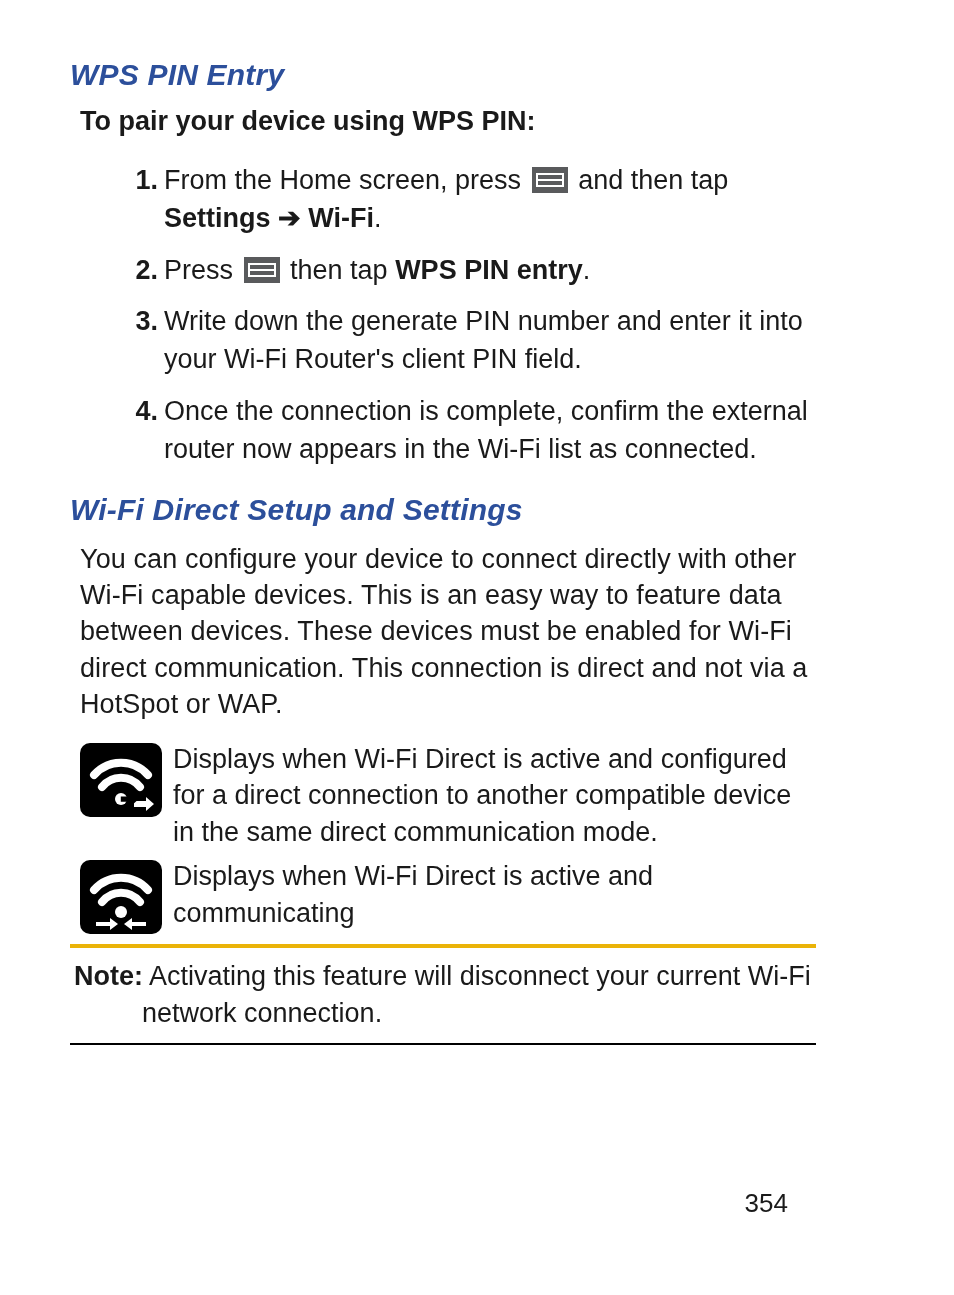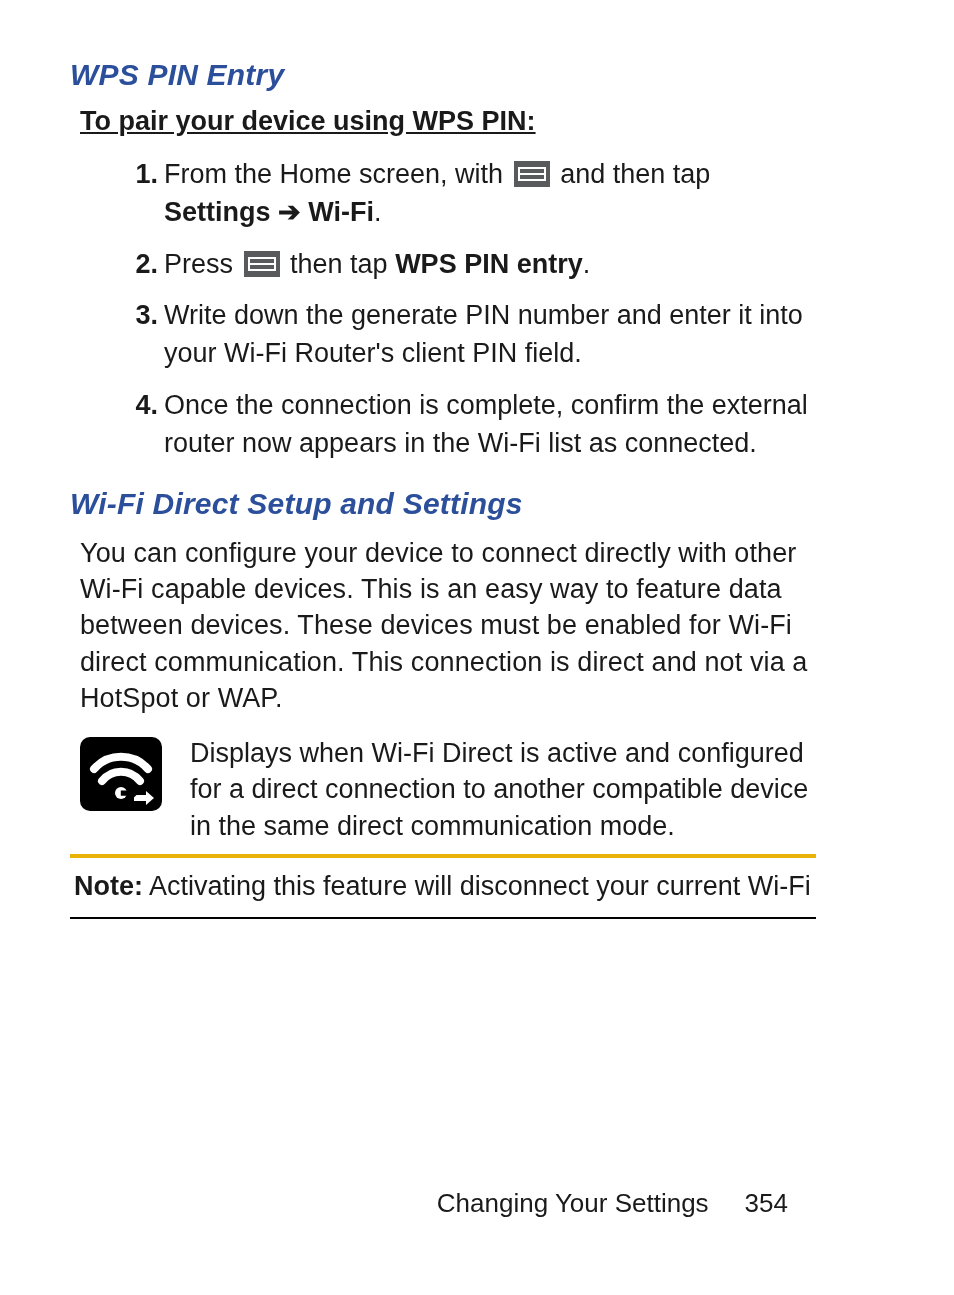"To pair your device using" p.sub-bold { margin: 0 0 19px 10px -> 0 0 25px 10px; text-decoration: underline -> none }
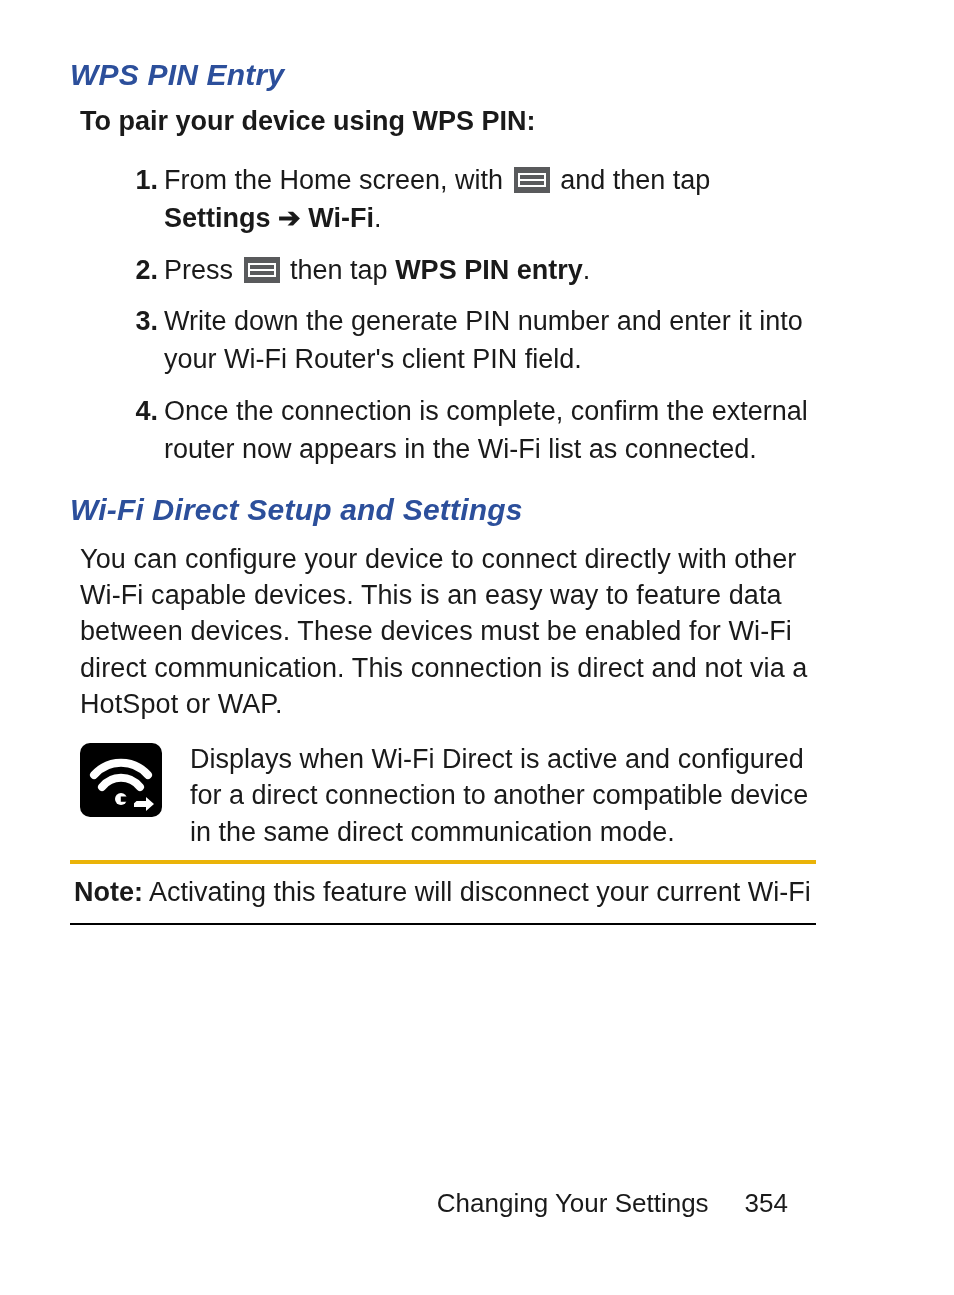"From the Home screen, with" span { text: with -> press }
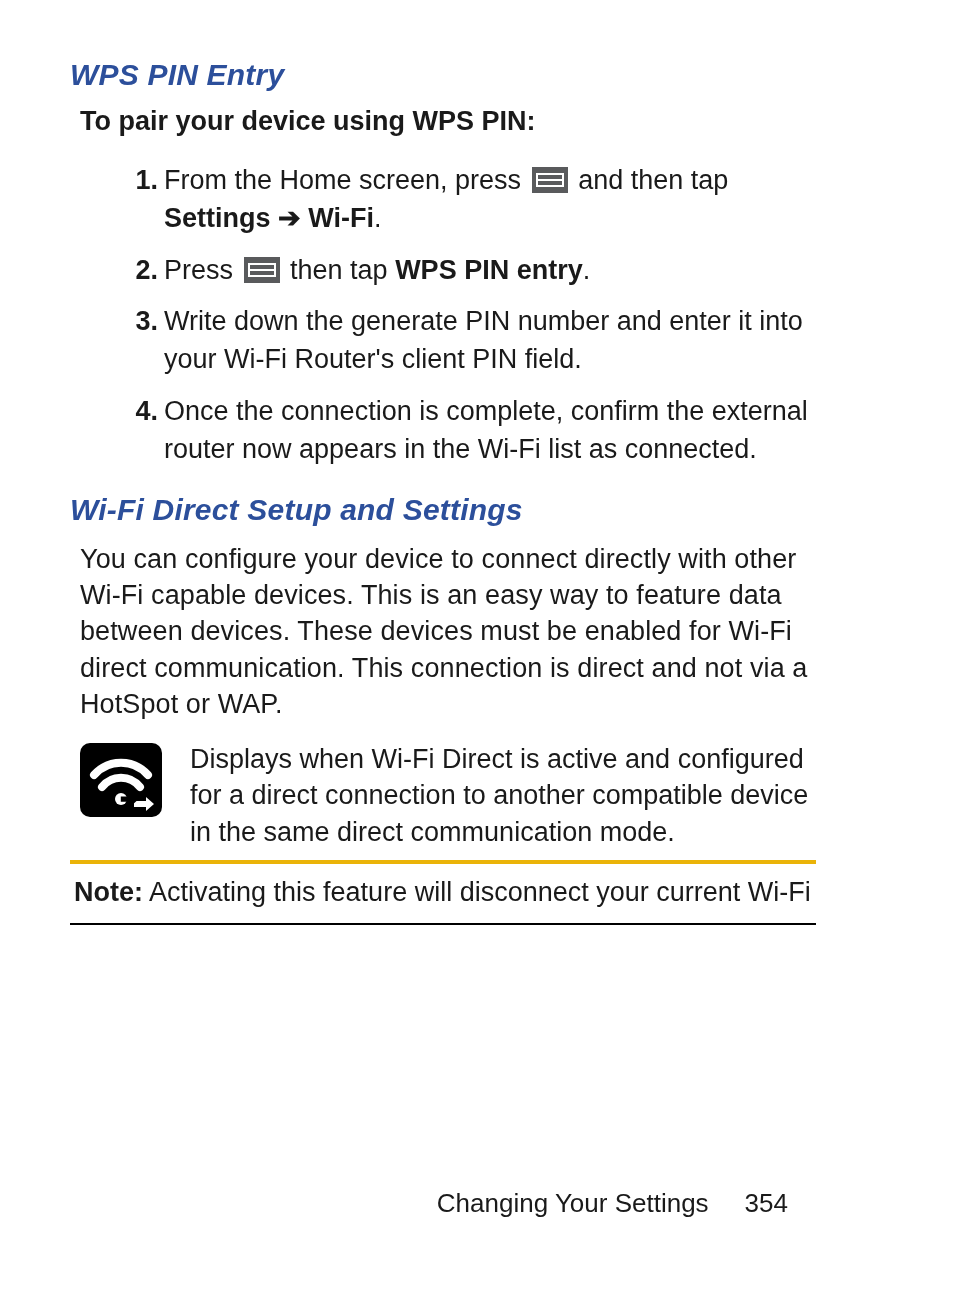"Displays when Wi-Fi Direct is" .icon-row { gap: 20px -> 3px }
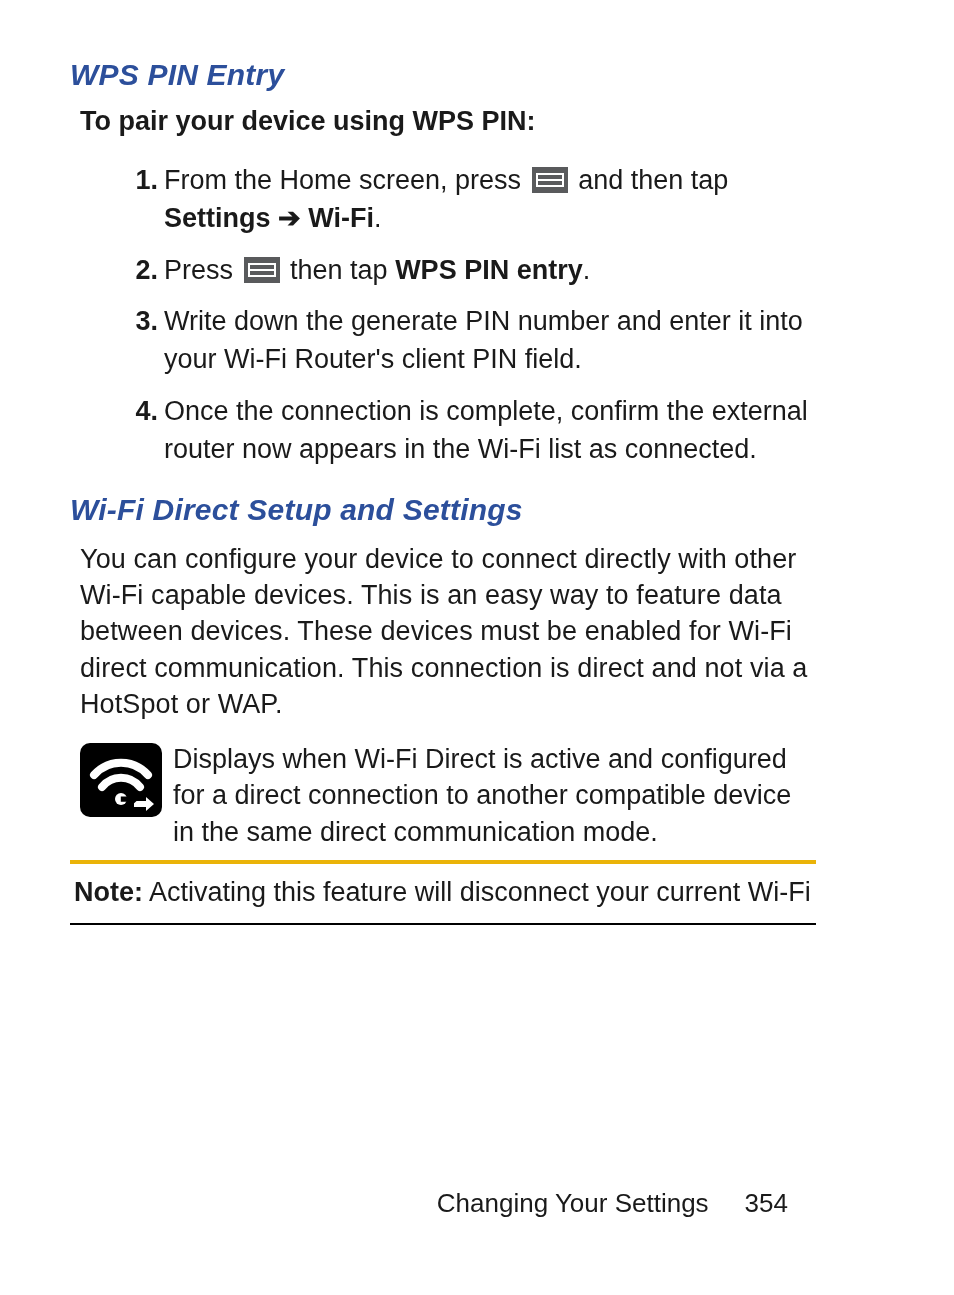"Displays when Wi-Fi Direct is active and communicating" div.icon-row { html: none -> <div> <div> <svg> <rect></rect> <path></path> <path></path> <circle></circle> <path></path> <path></path> </svg> </div> <div>Displays when Wi-Fi Direct is active and communicating</div> </div> }
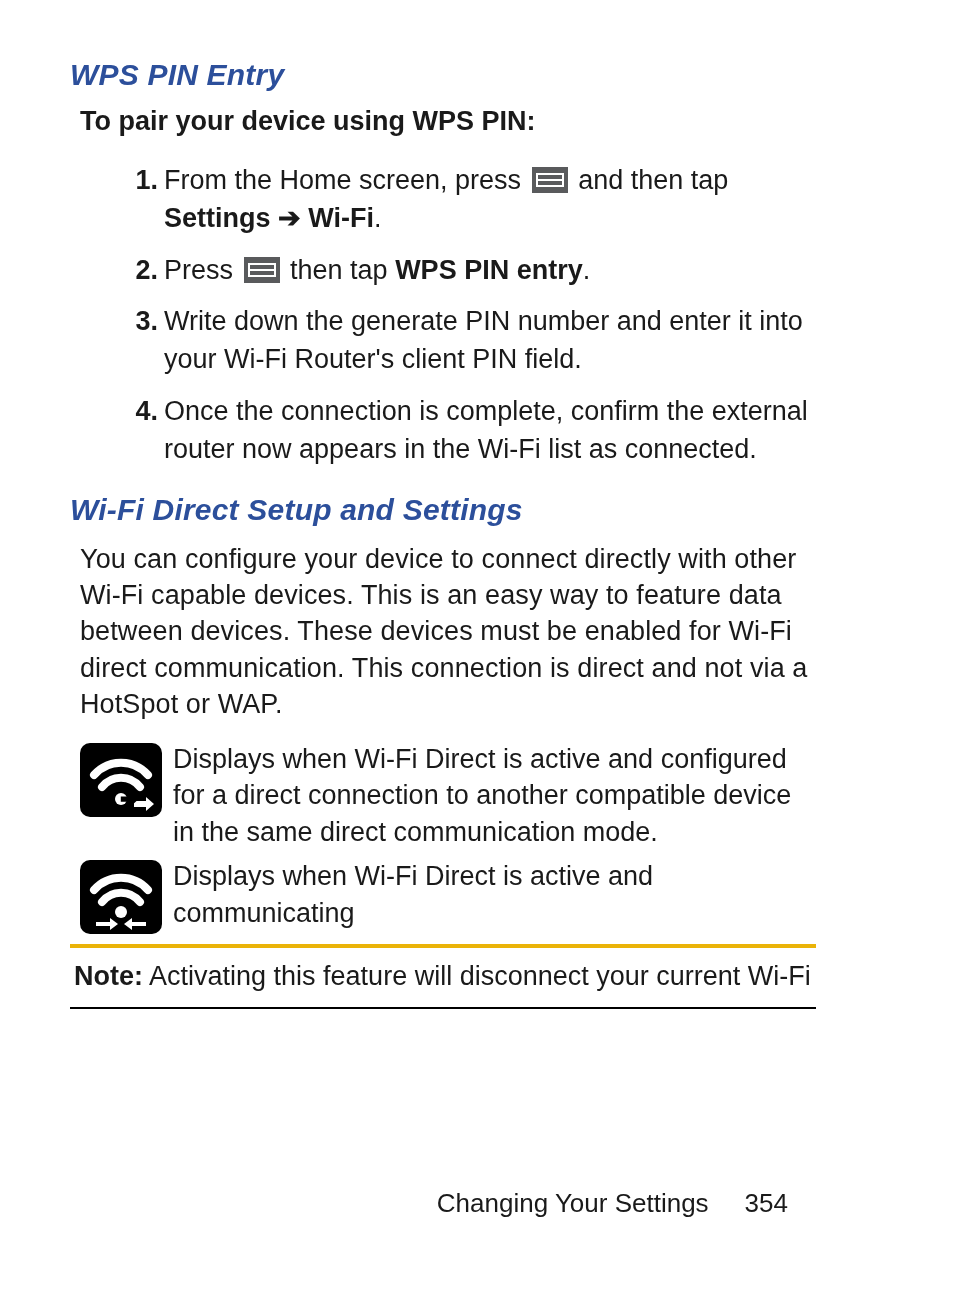"network connection." span.note-body { html: none -> <span>network connection.</span> }
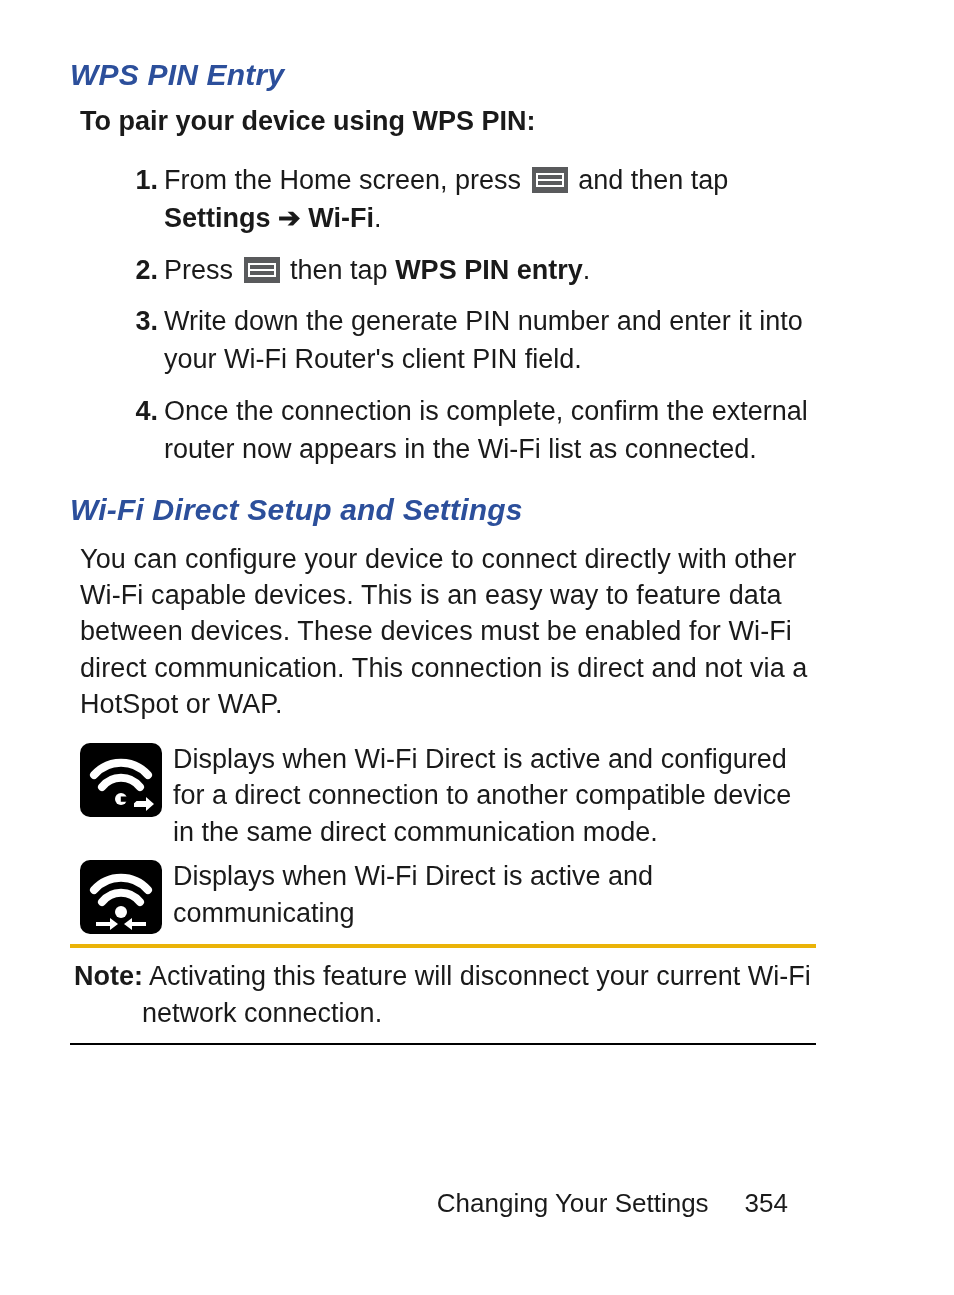"Changing Your Settings" span { html: <span>Changing Your Settings</span> -> none }
